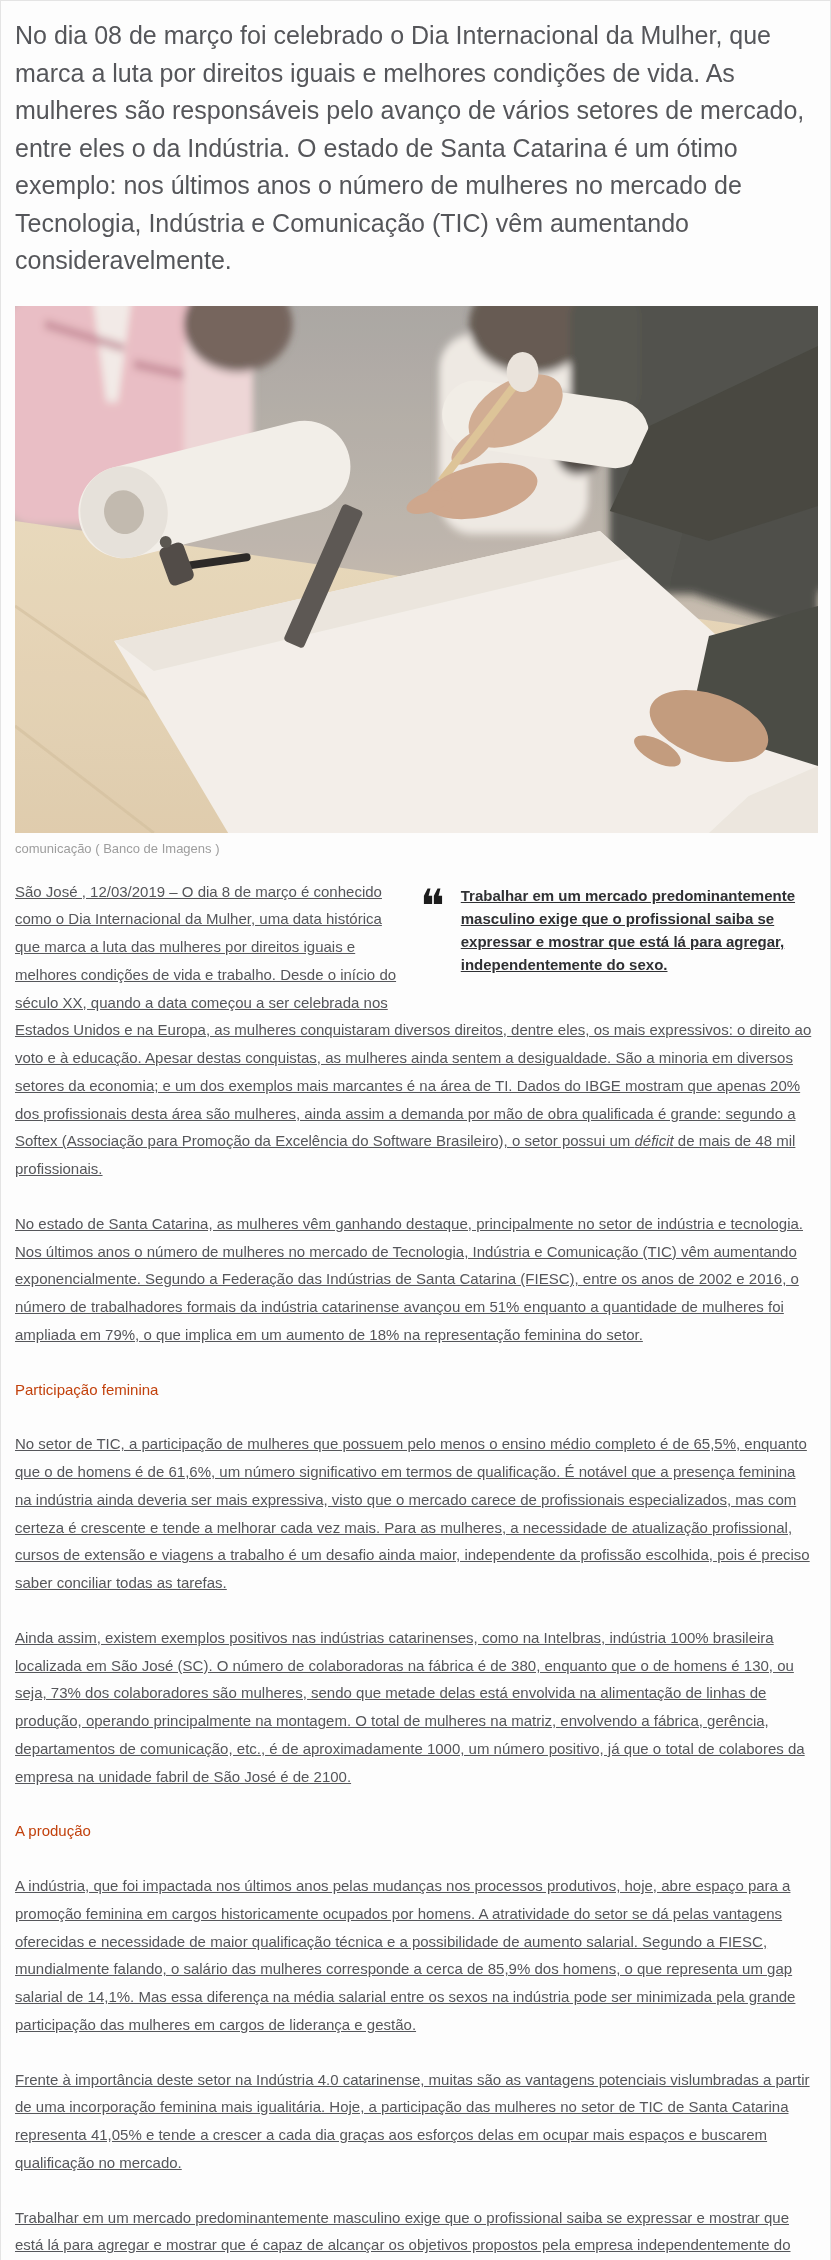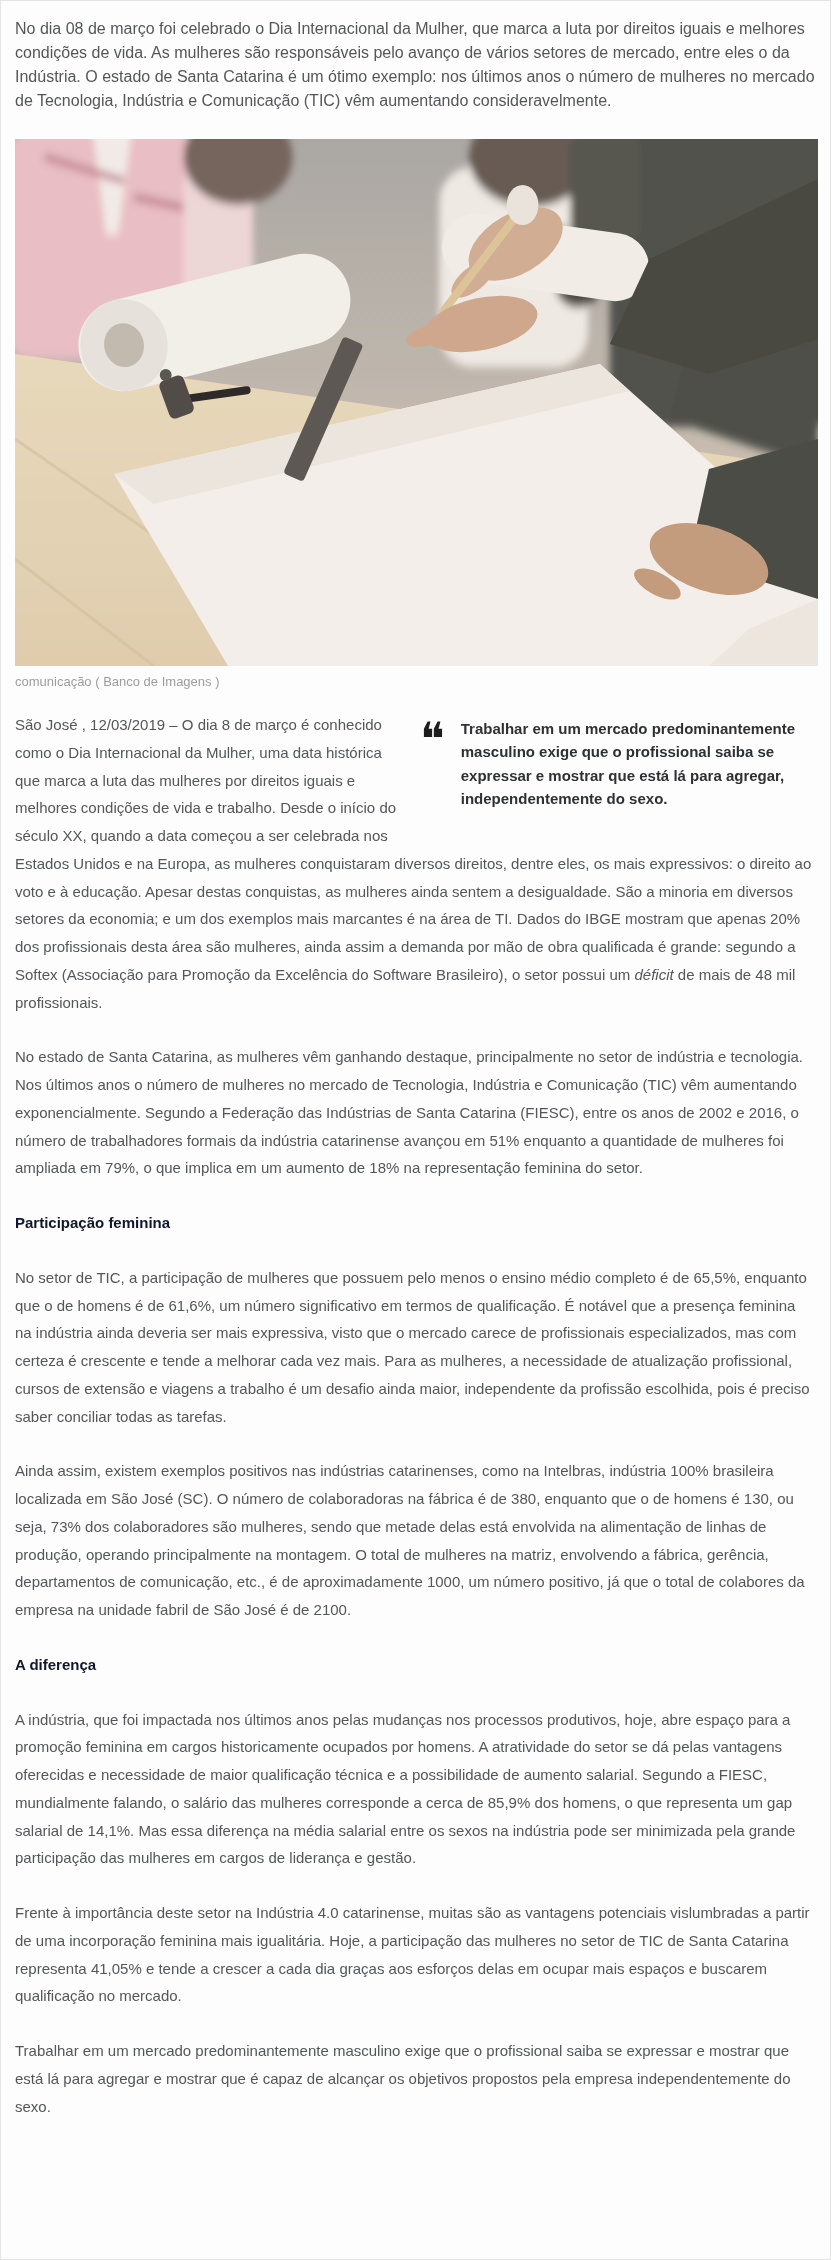"No dia 08 de março" .lead { font-size: 16px -> 25px }
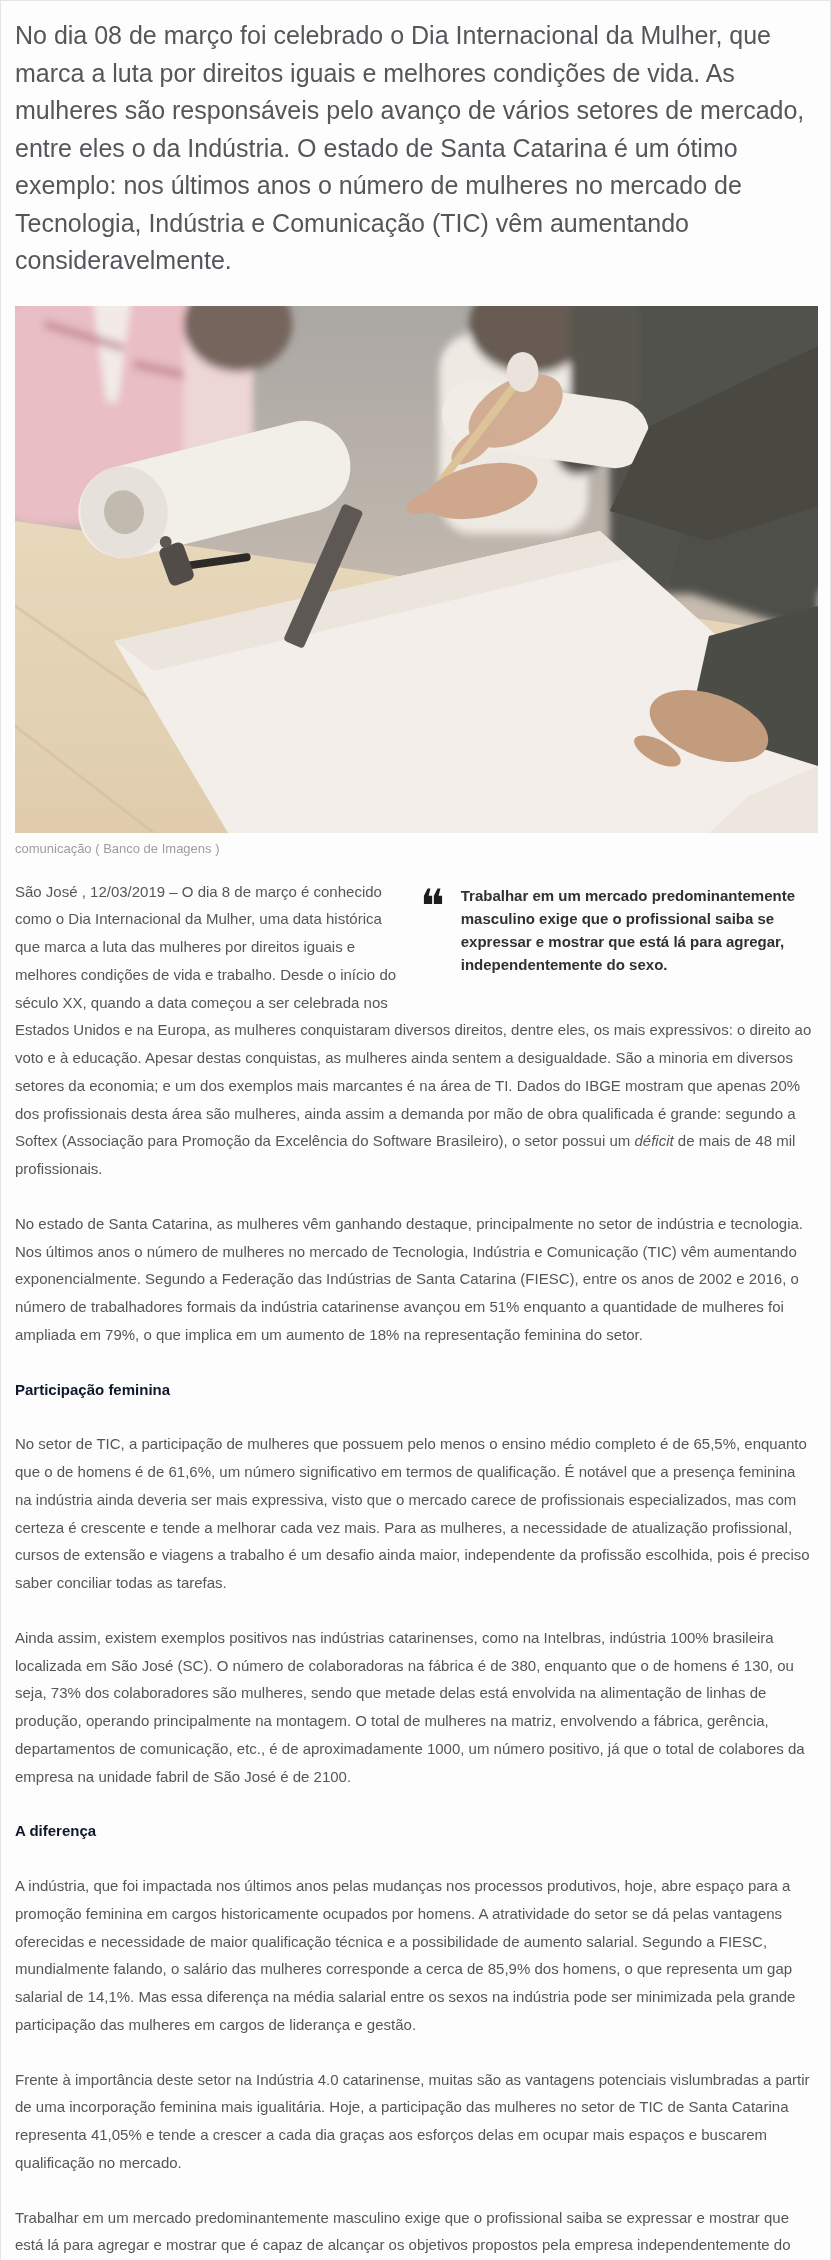"São José , 12/03/2019 –" .article p { text-decoration: none -> underline }
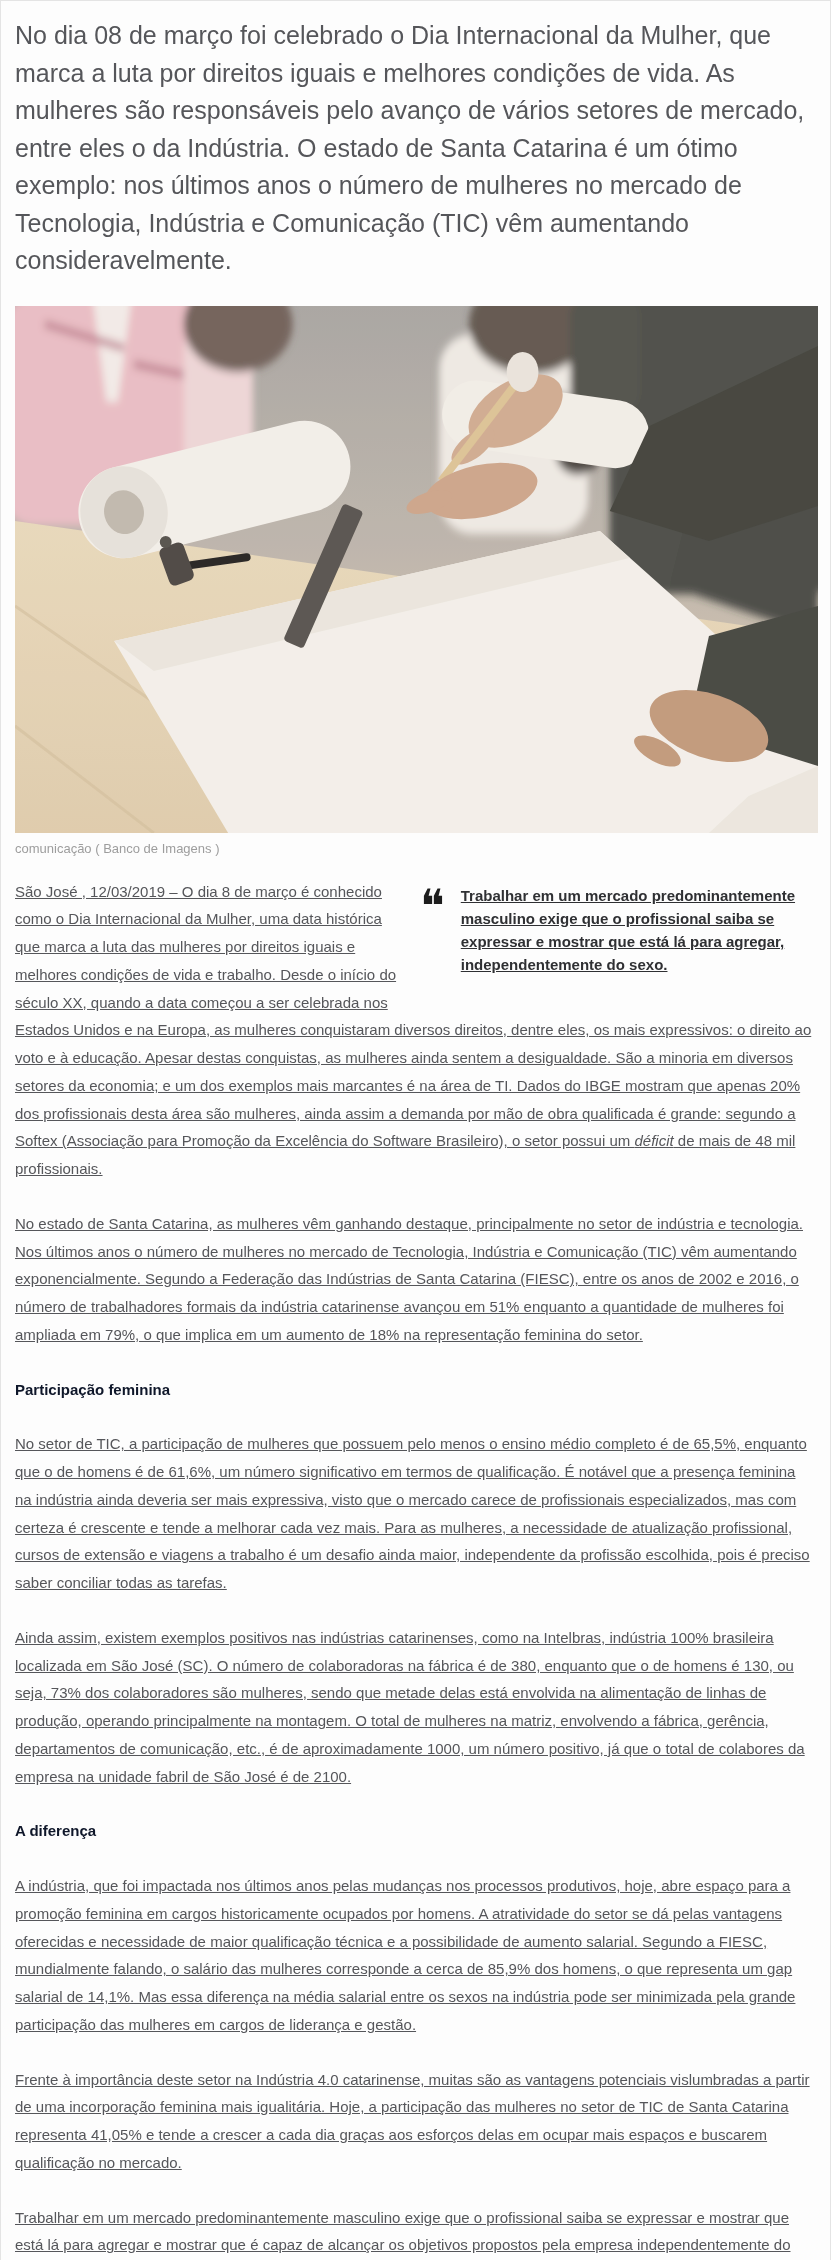"Participação feminina" .section-heading { color: #0f172a -> #c2410c; font-weight: bold -> normal }
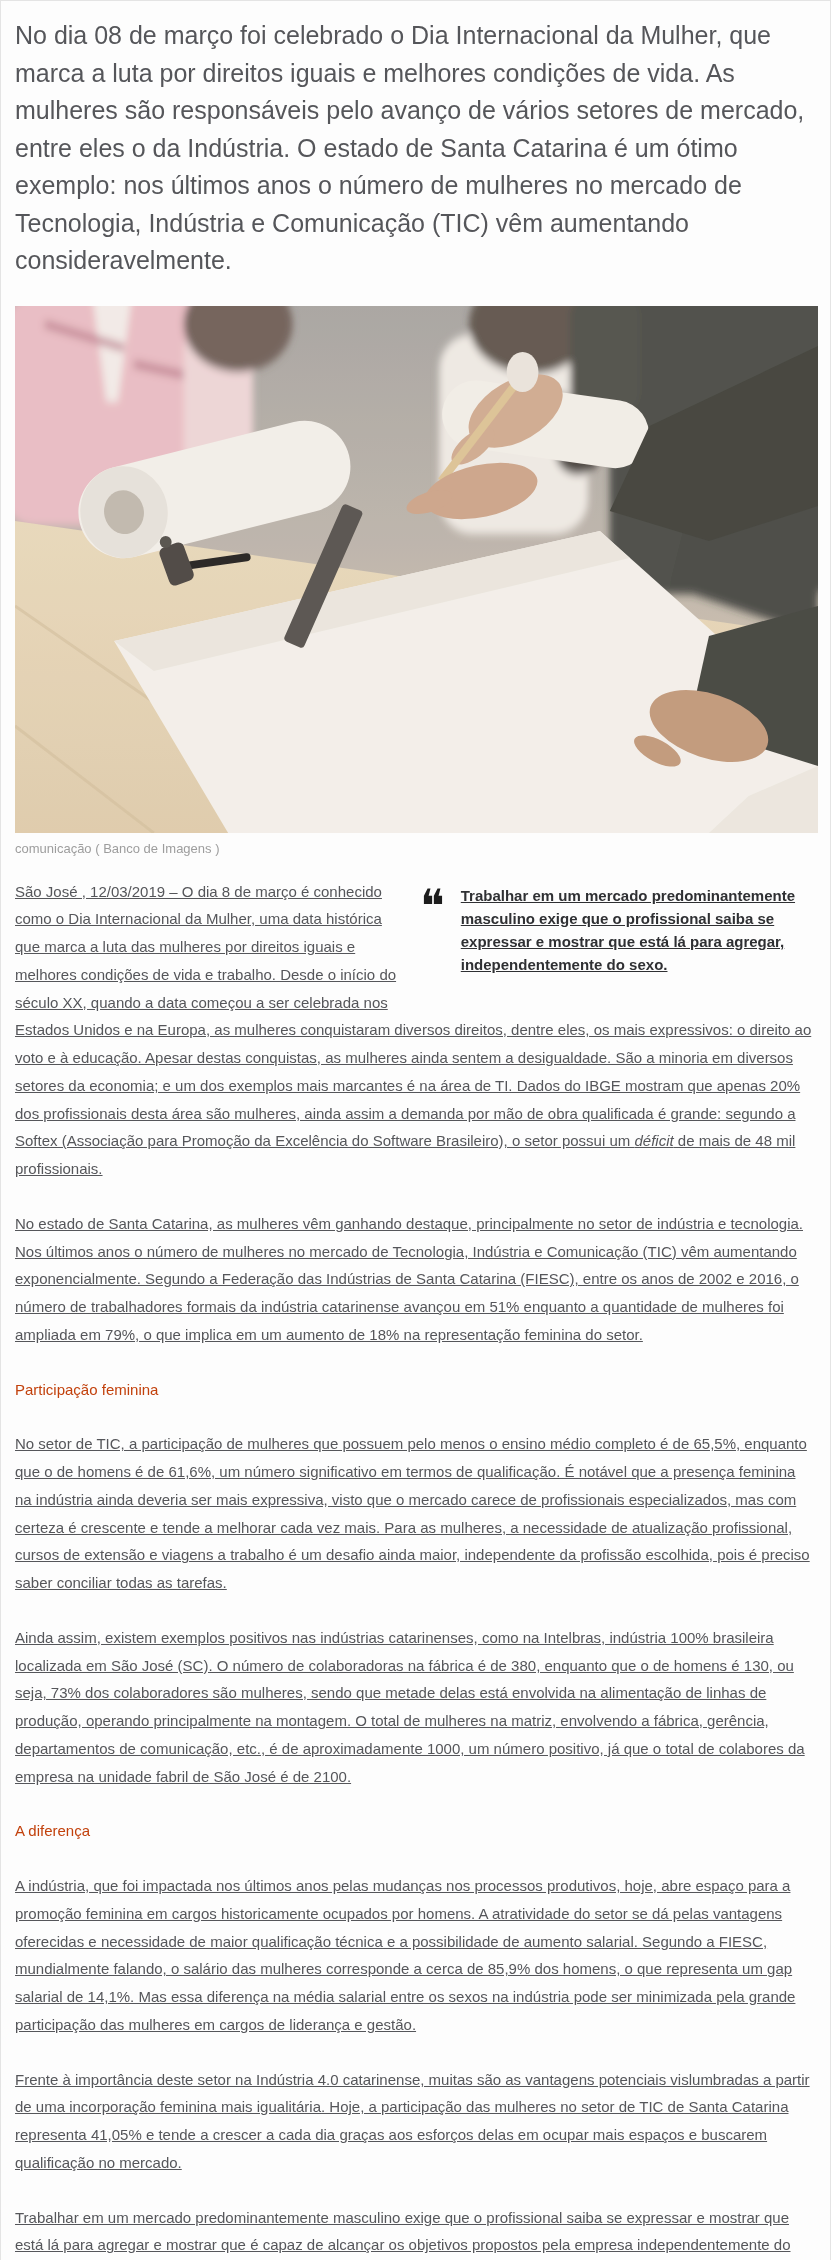"A diferença" h2.section-heading { text: diferença -> produção }
